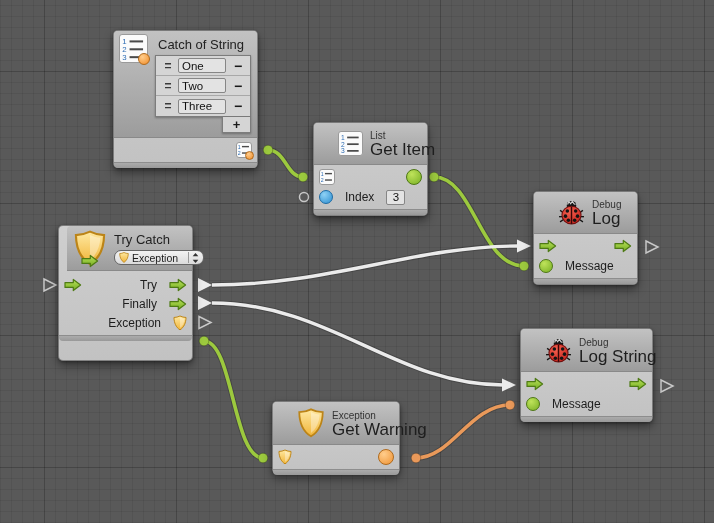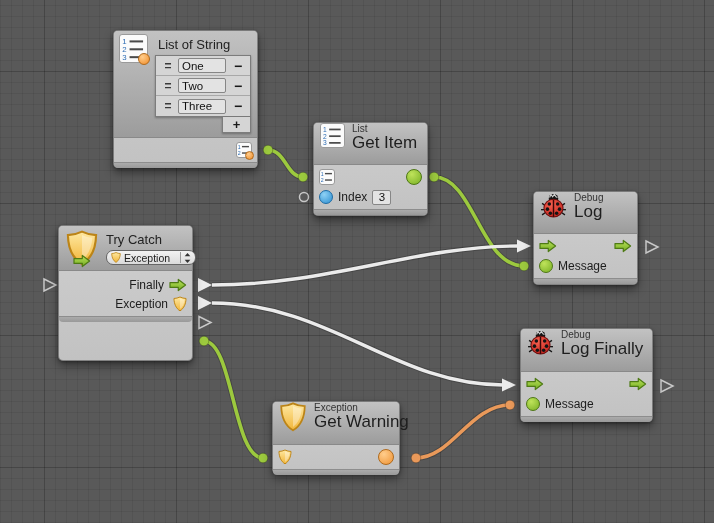"List of String" div.ntitle { text: List -> Catch }
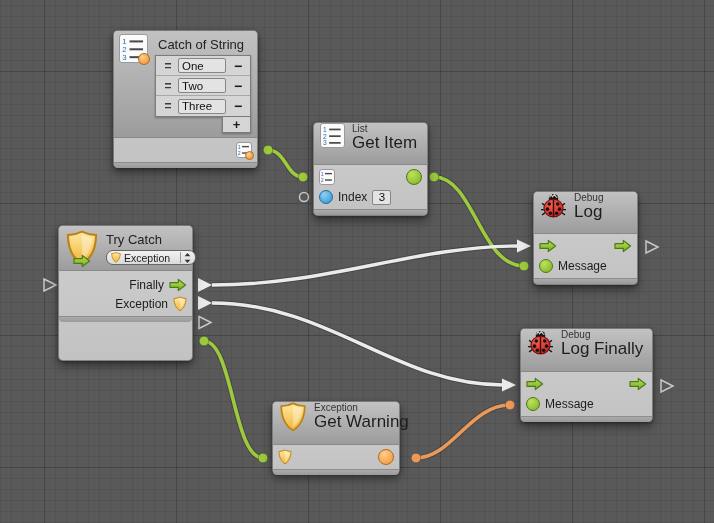"List" .nhead { align-items: flex-start -> center; padding: 0 6px -> 0 24px }
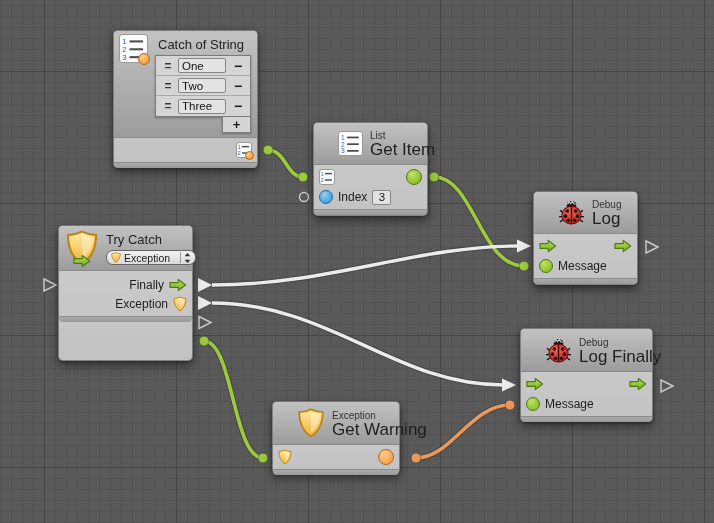"Index" .prow { gap: 5px -> 12px }
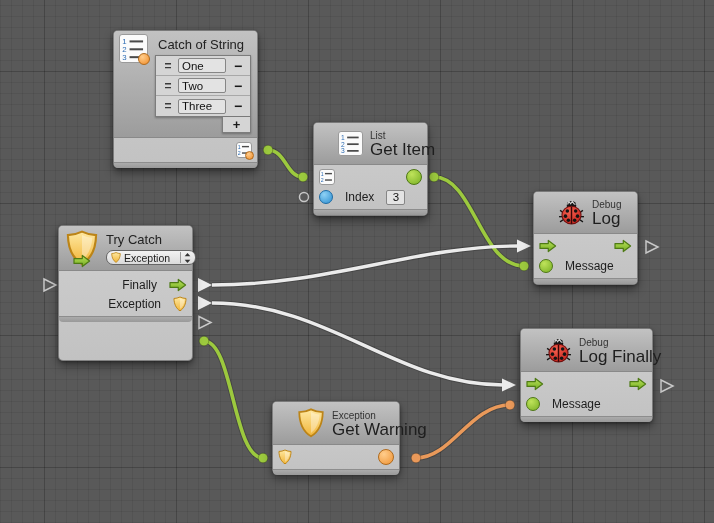"Try Catch" div.nhead { margin-left: none -> 8px }
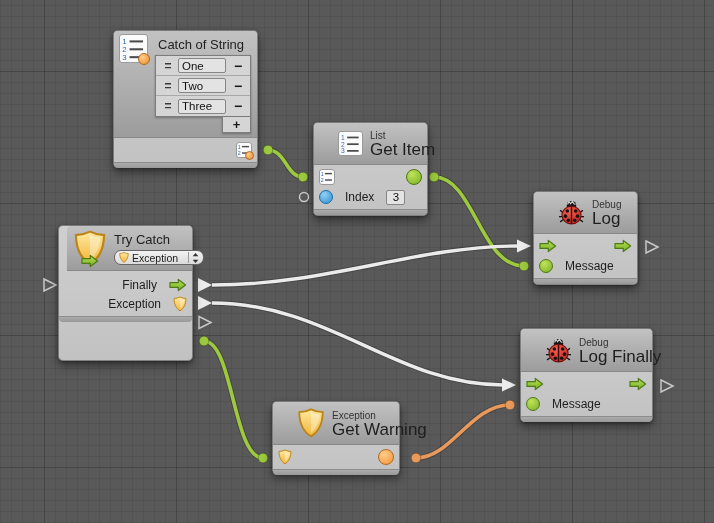"Try" div.prow { html: none -> <div> <svg> <path></path> </svg> <div></div> <div>Try</div> <svg> <path></path> </svg> </div> }
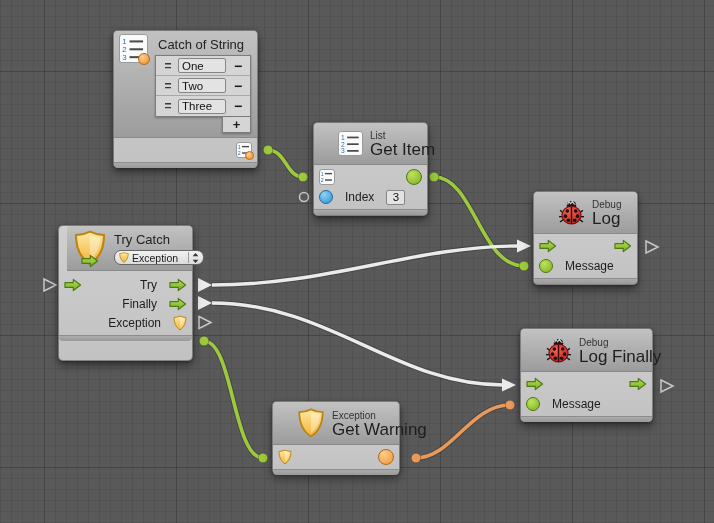"Log Finally" div.nbig { text: Finally -> String }
